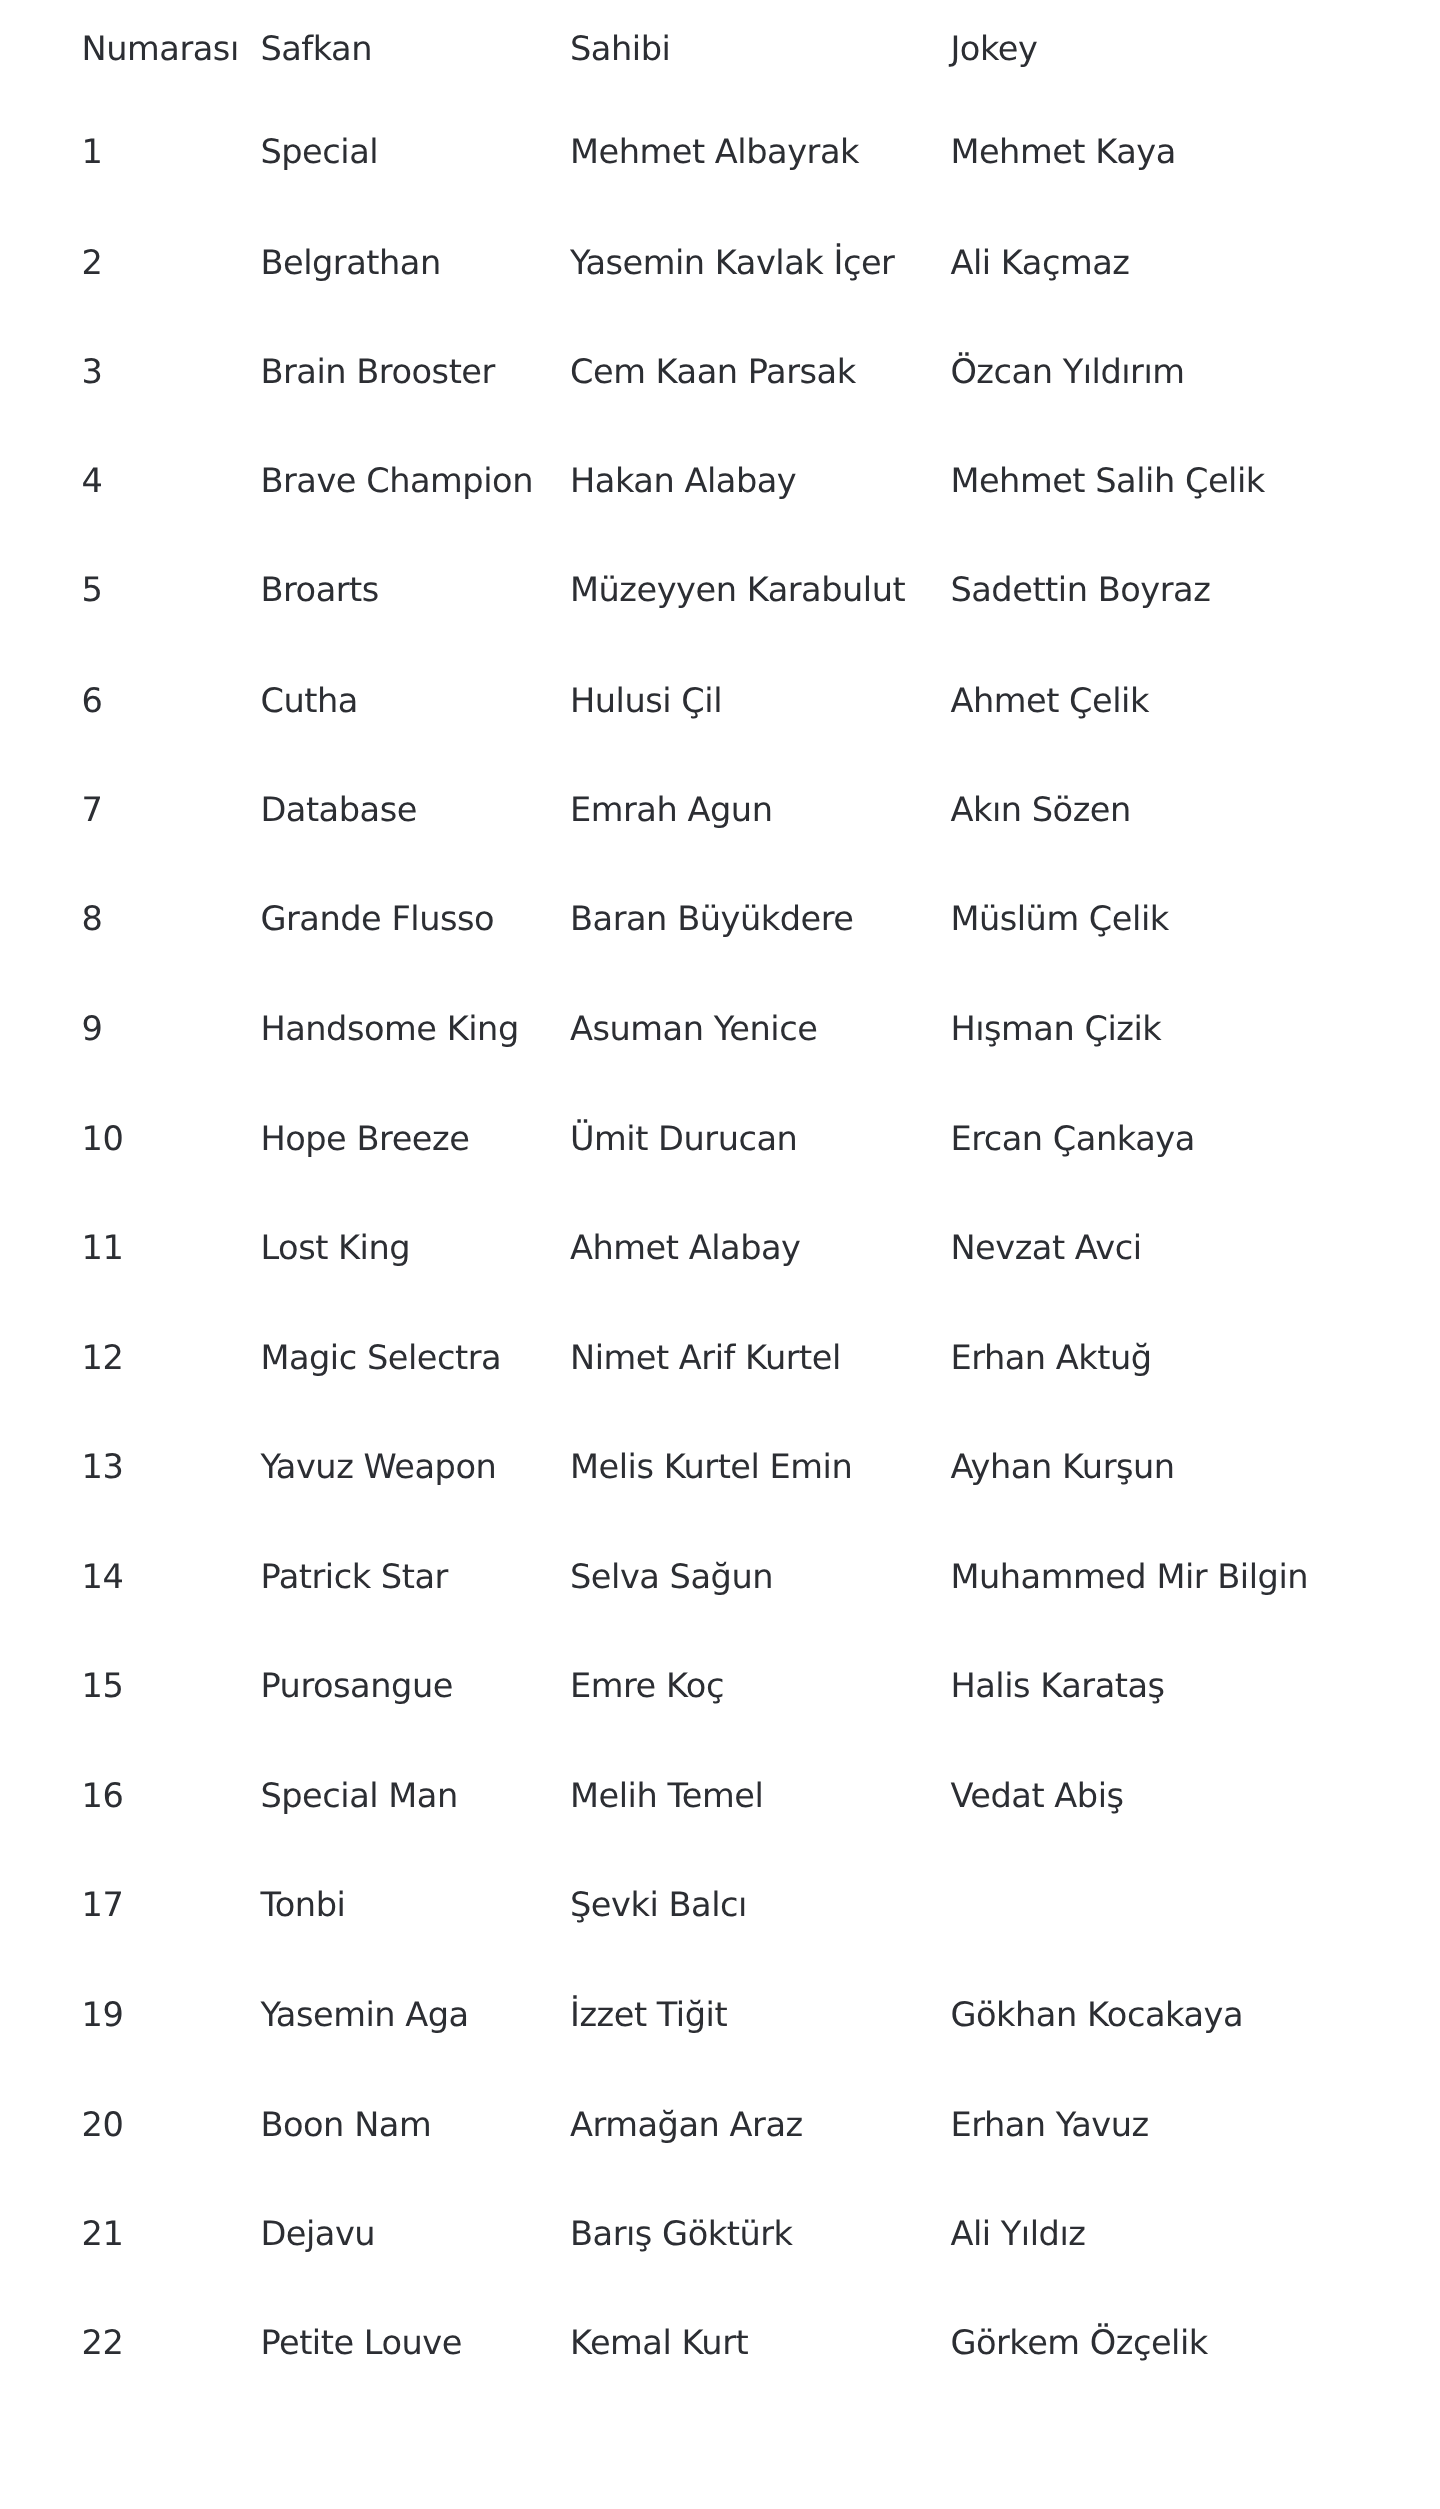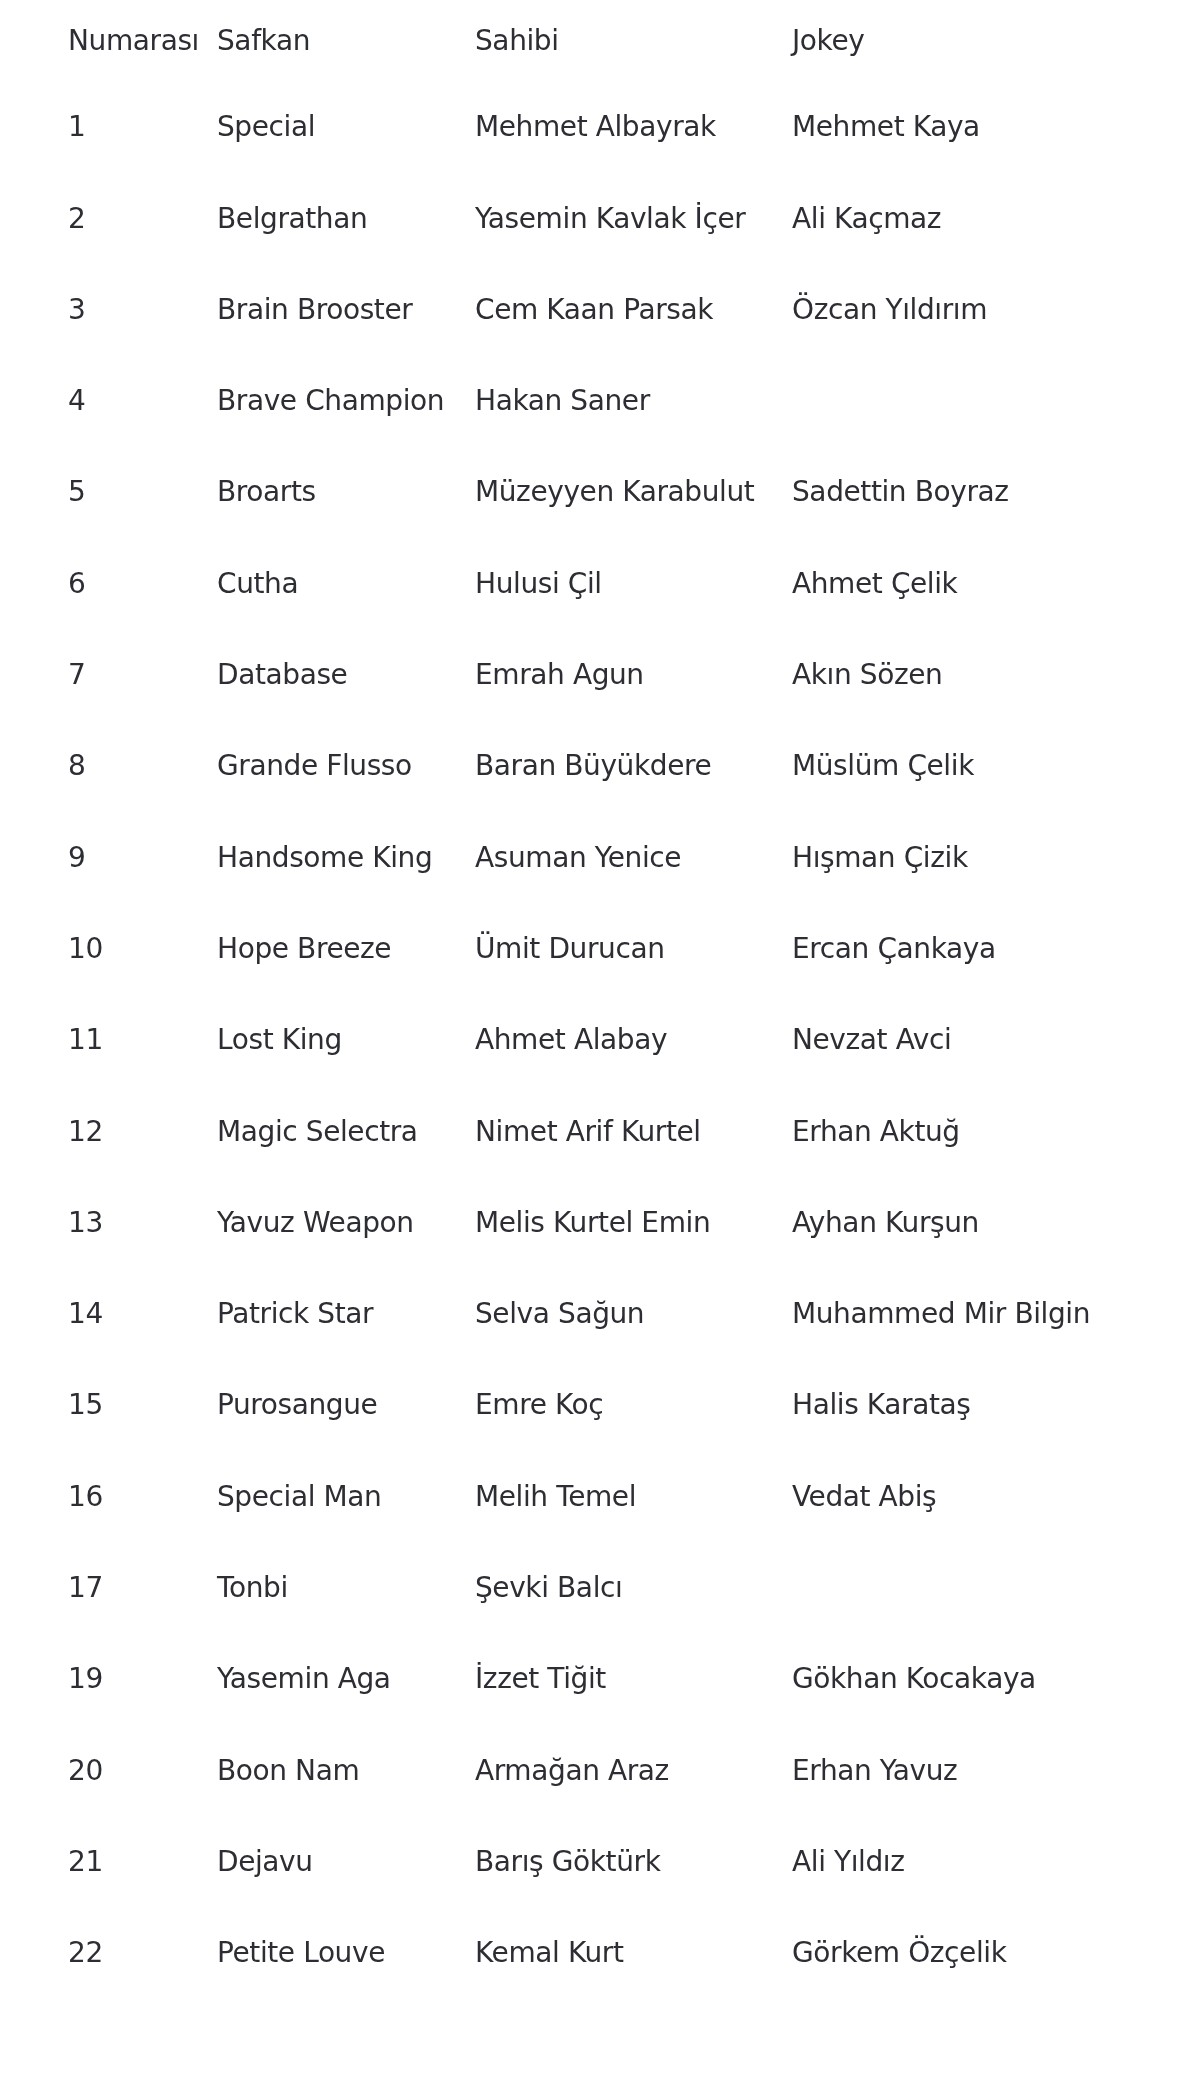"Hakan Saner" div.cell { text: Saner -> Alabay }
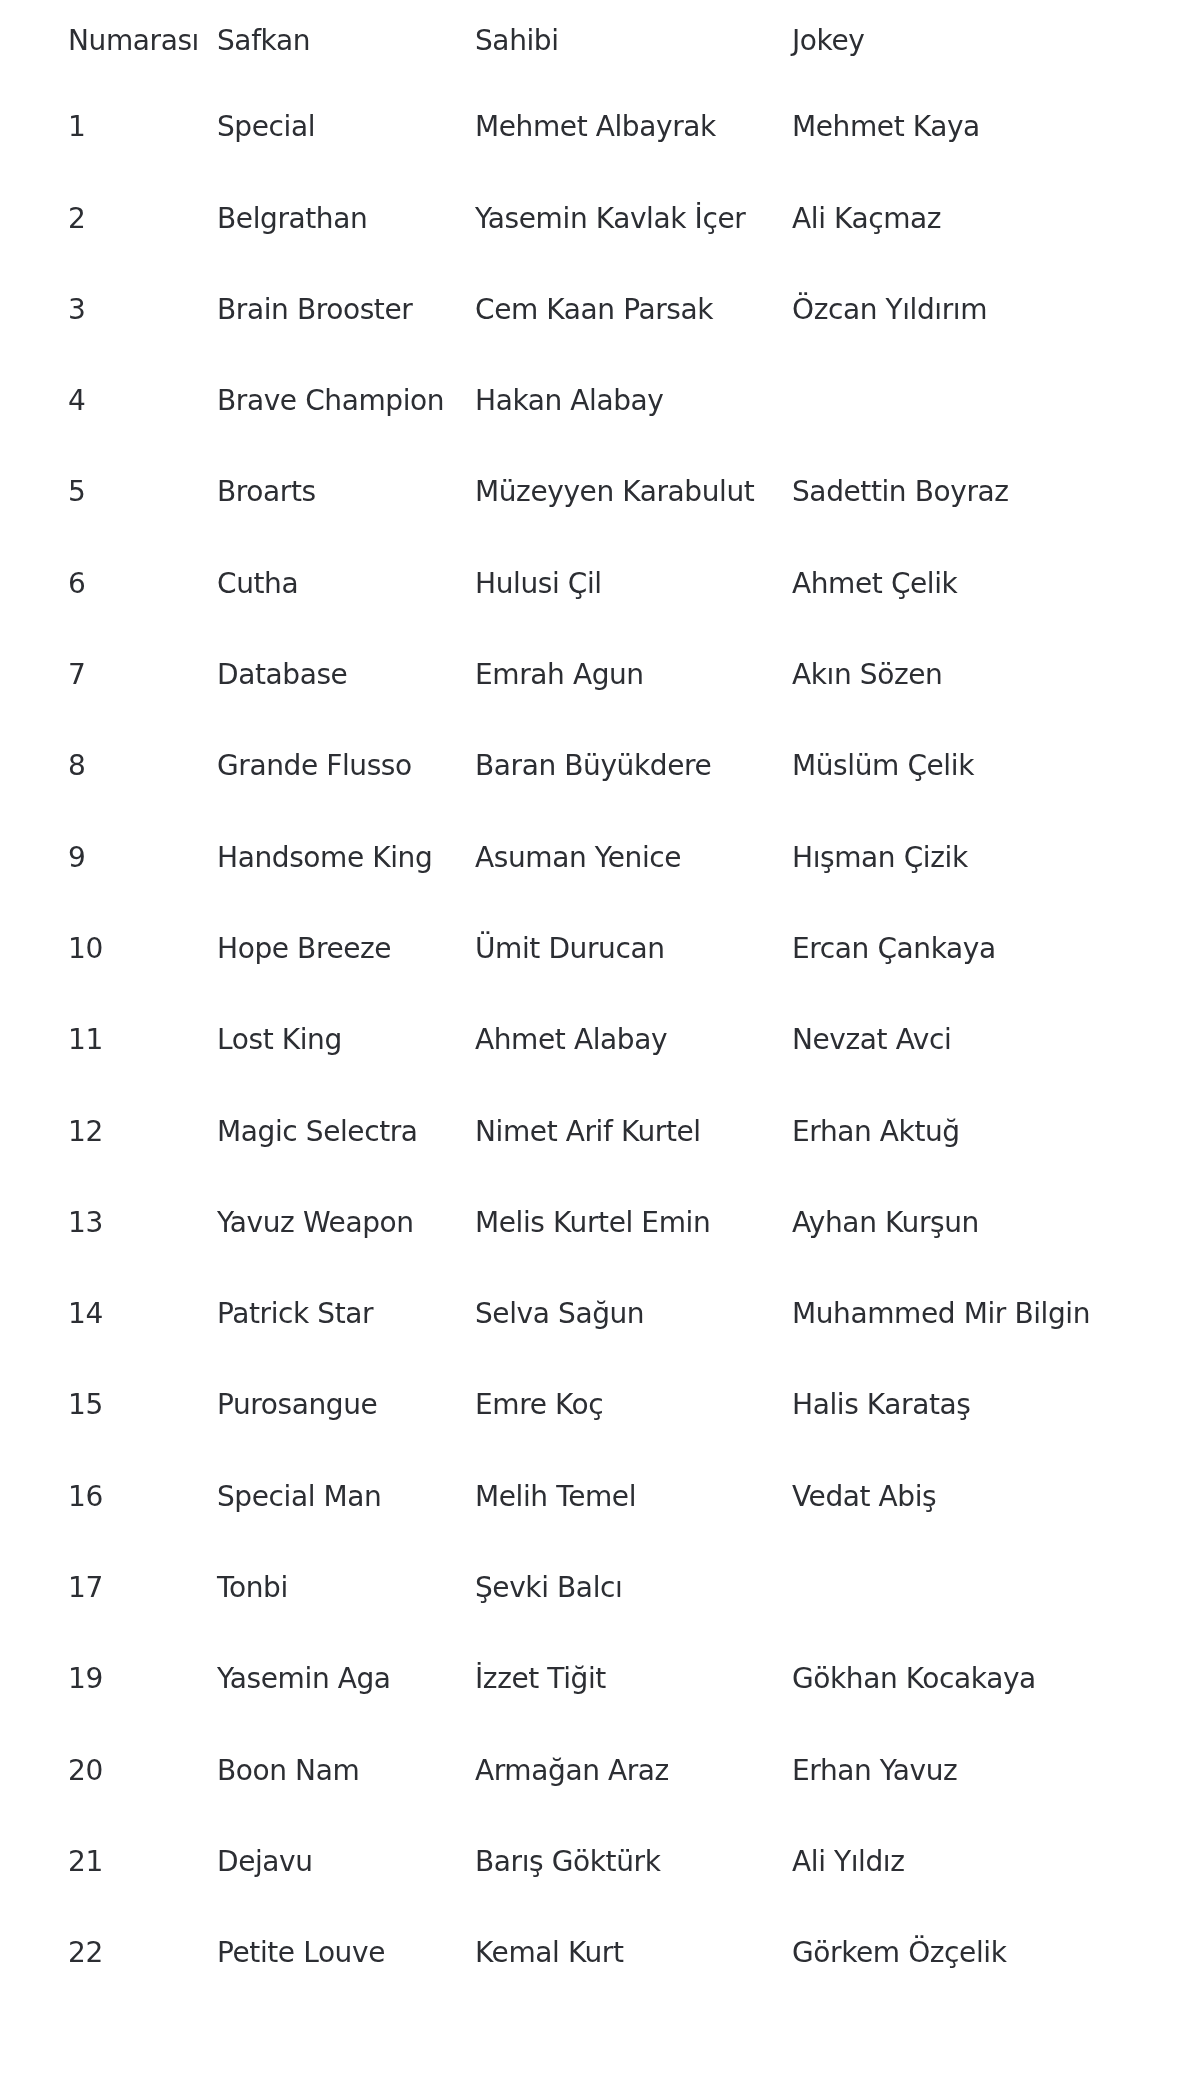"Mehmet Salih Çelik" div.cell { html: none -> <div>Mehmet Salih Çelik</div> }
